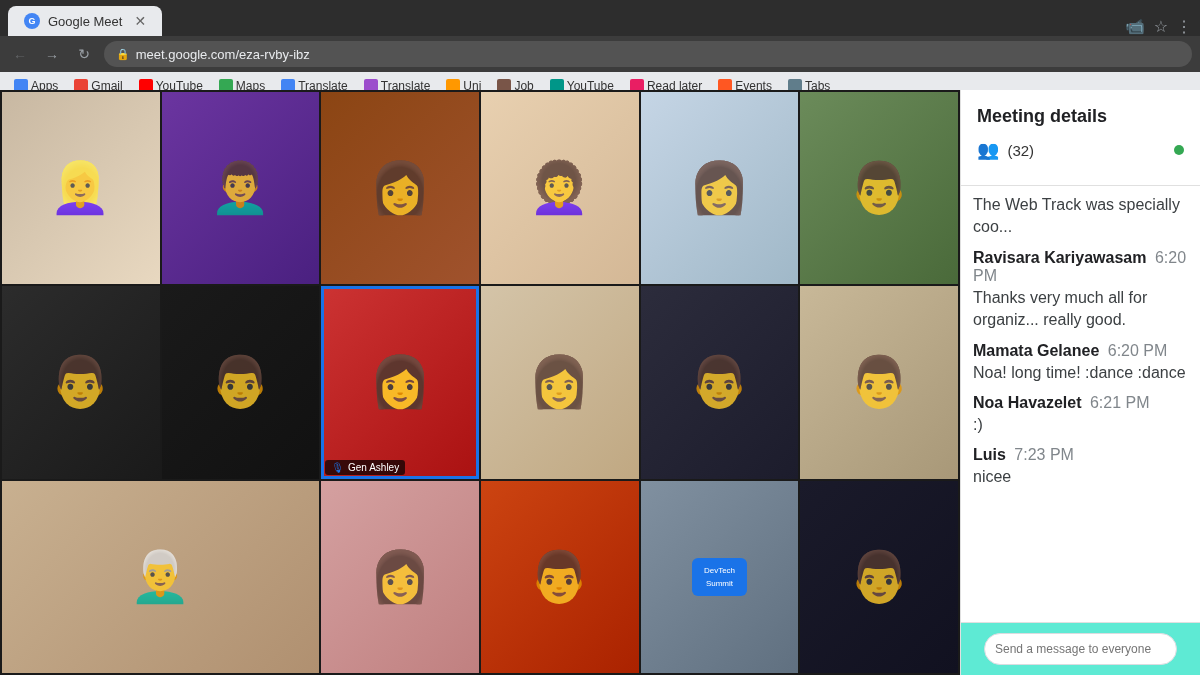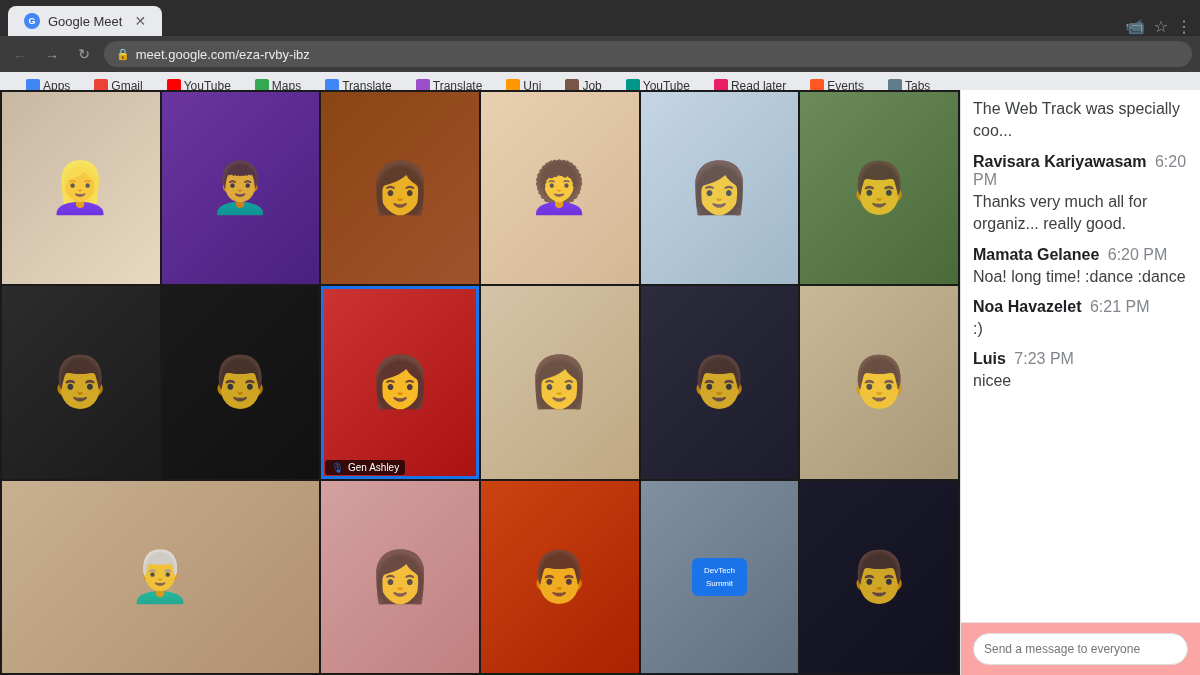"Apps" .bookmark-row { gap: 12px -> 4px; padding: 0 20px -> 0 8px }
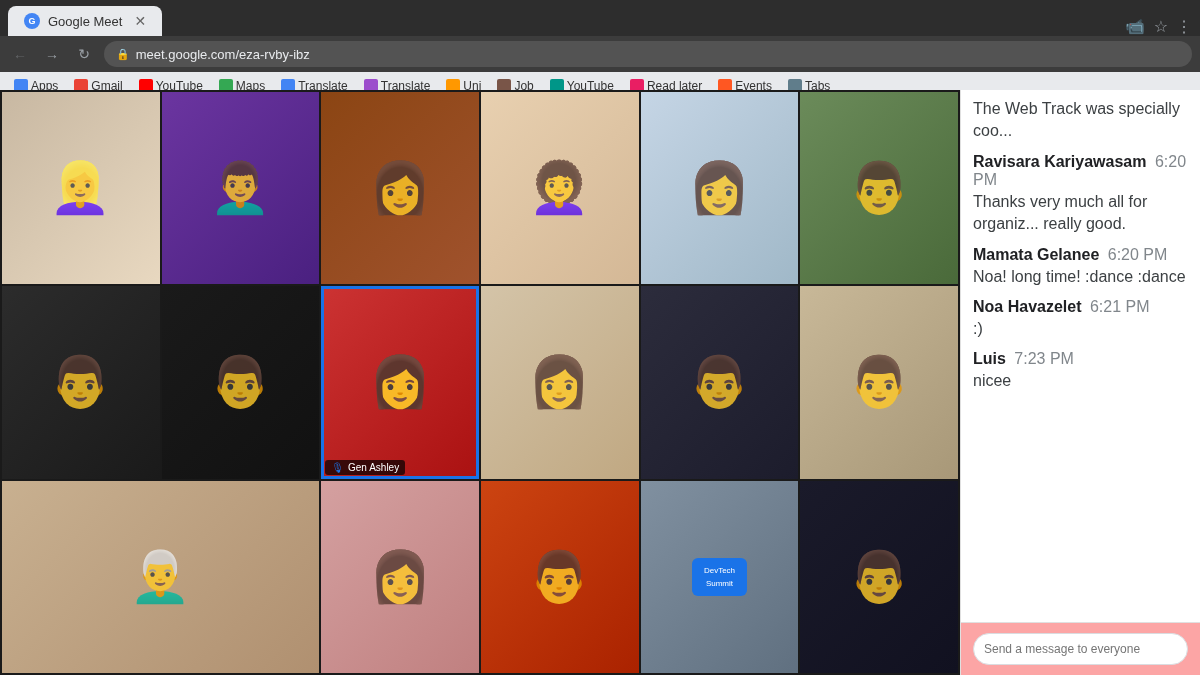"Meeting details" div.sidebar-header { html: none -> <div> <div>Meeting details</div> <div> <span>👥</span> <span>(32)</span> <div></div> </div> </div> }
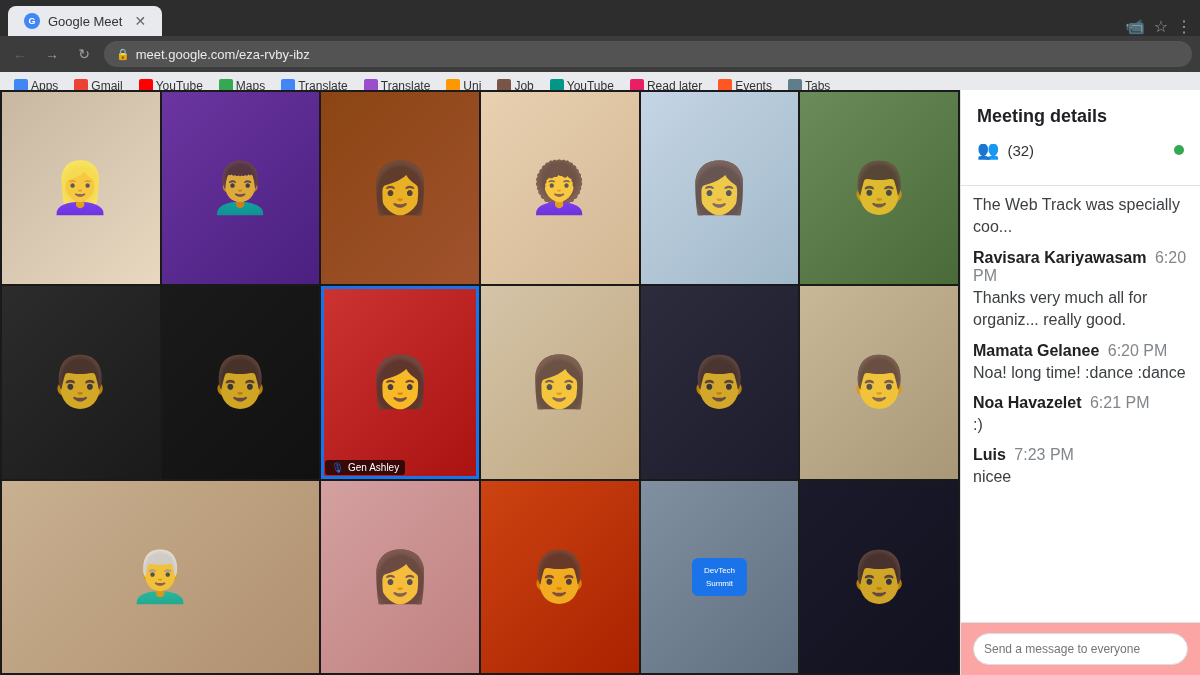"Send a message to everyone" .chat-input-area { background: #fca5a5 -> #5eead4; padding: 10px 12px -> 10px 23px }
